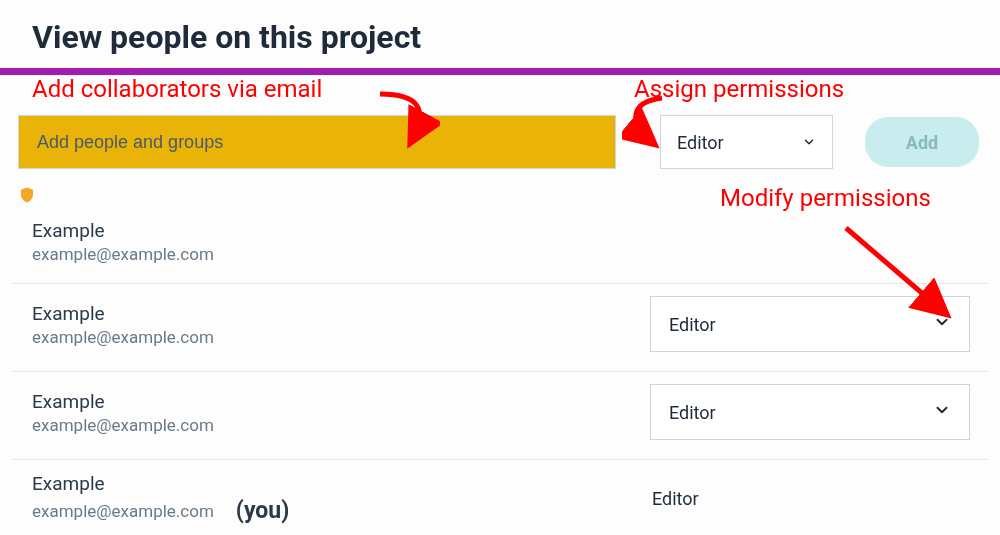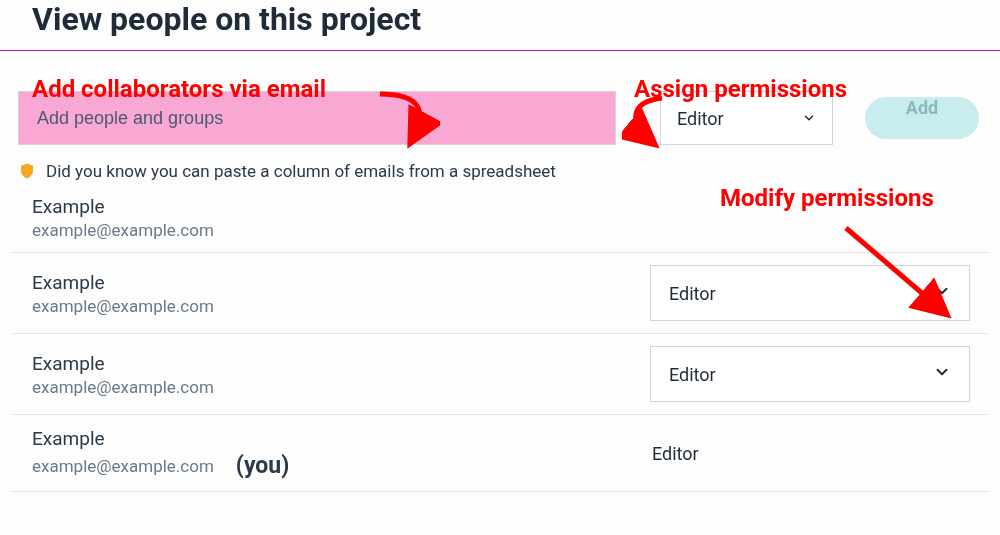"View people on this project" .page-title { border-bottom: 1px solid #a21caf -> 7px solid #a21caf; padding: 0 32px 12px 32px -> 18px 32px 12px 32px }
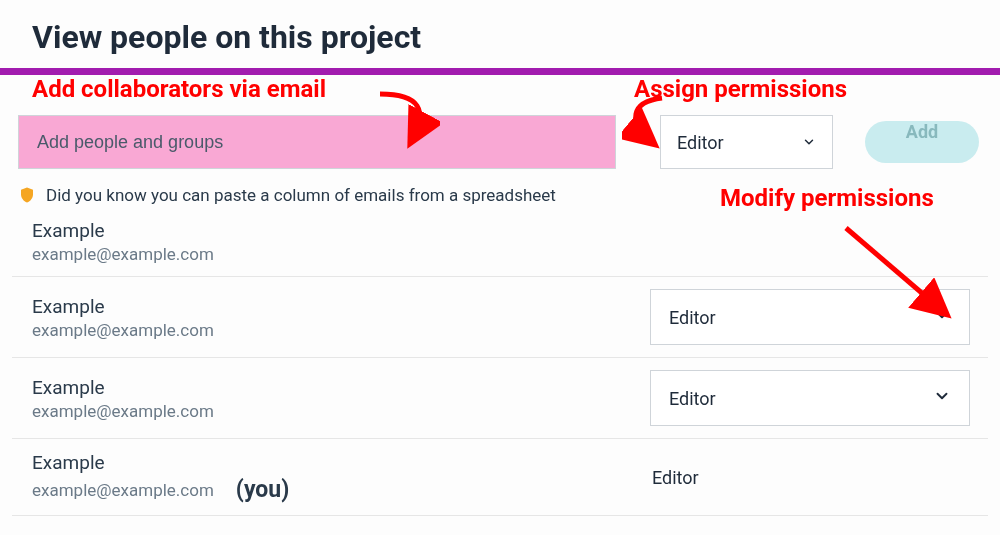"Add collaborators via email" .anno { font-weight: 700 -> 400 }
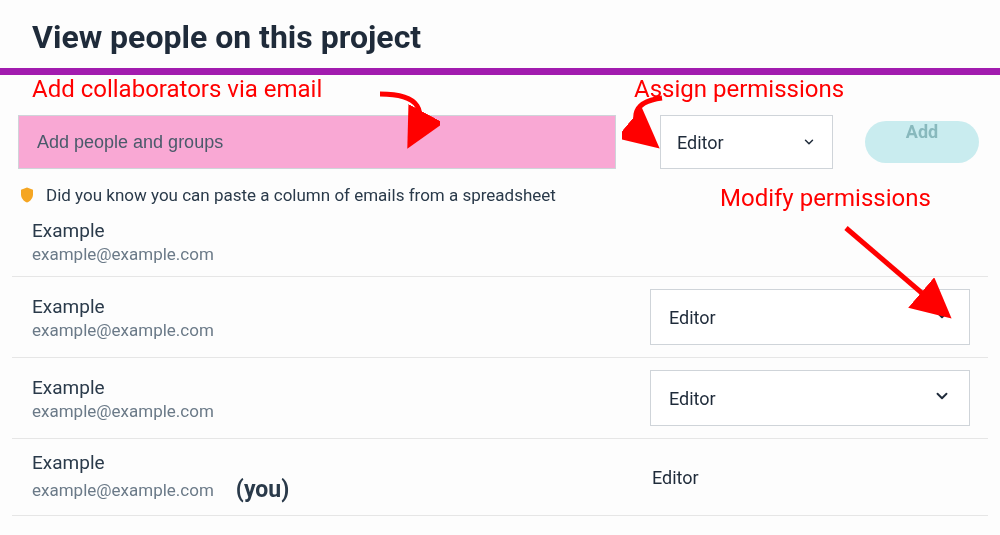"Add people and groups" .add-input { background: #f9a8d4 -> #eab308 }
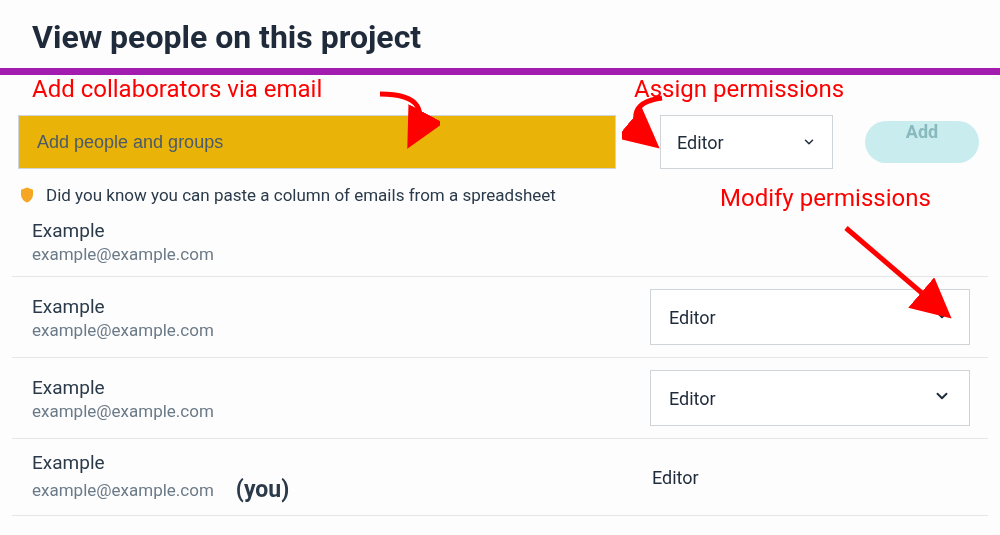"Add" .add-btn { align-items: none -> center; height: 42px -> 50px }
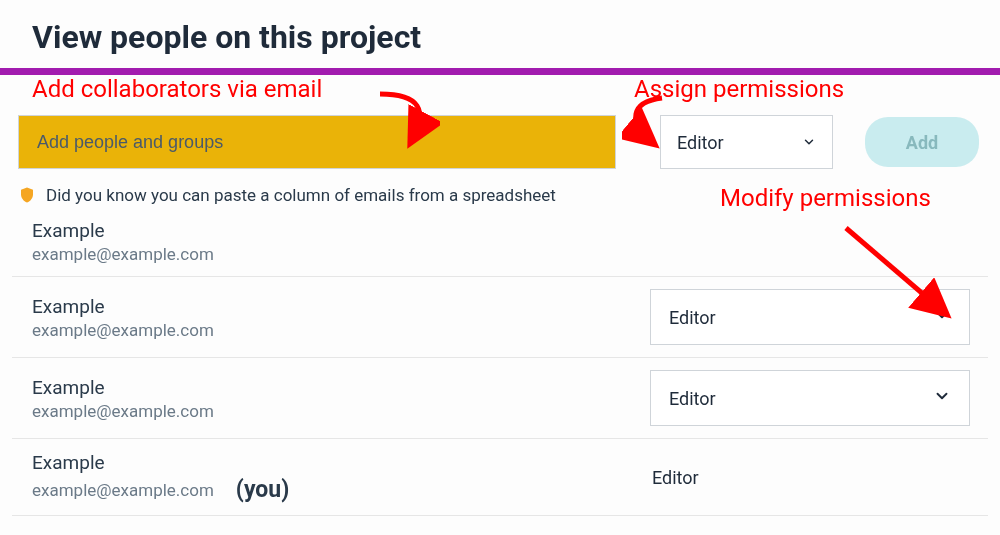"Did you know you can" span { html: <span>Did you know you can paste a column of emails from a spreadsheet</span> -> none }
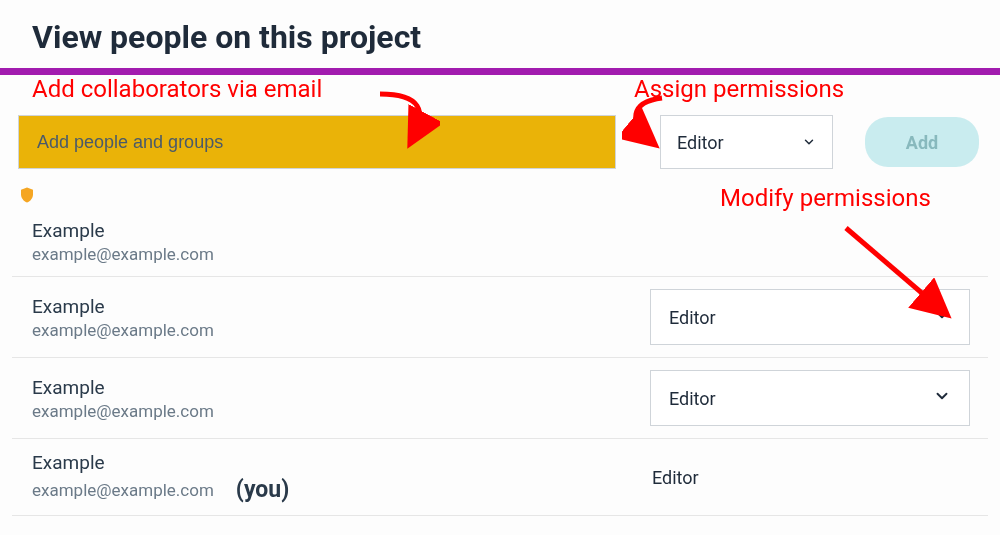"Example" .row { padding: 12px 8px 12px 20px -> 12px 8px 19px 20px }
